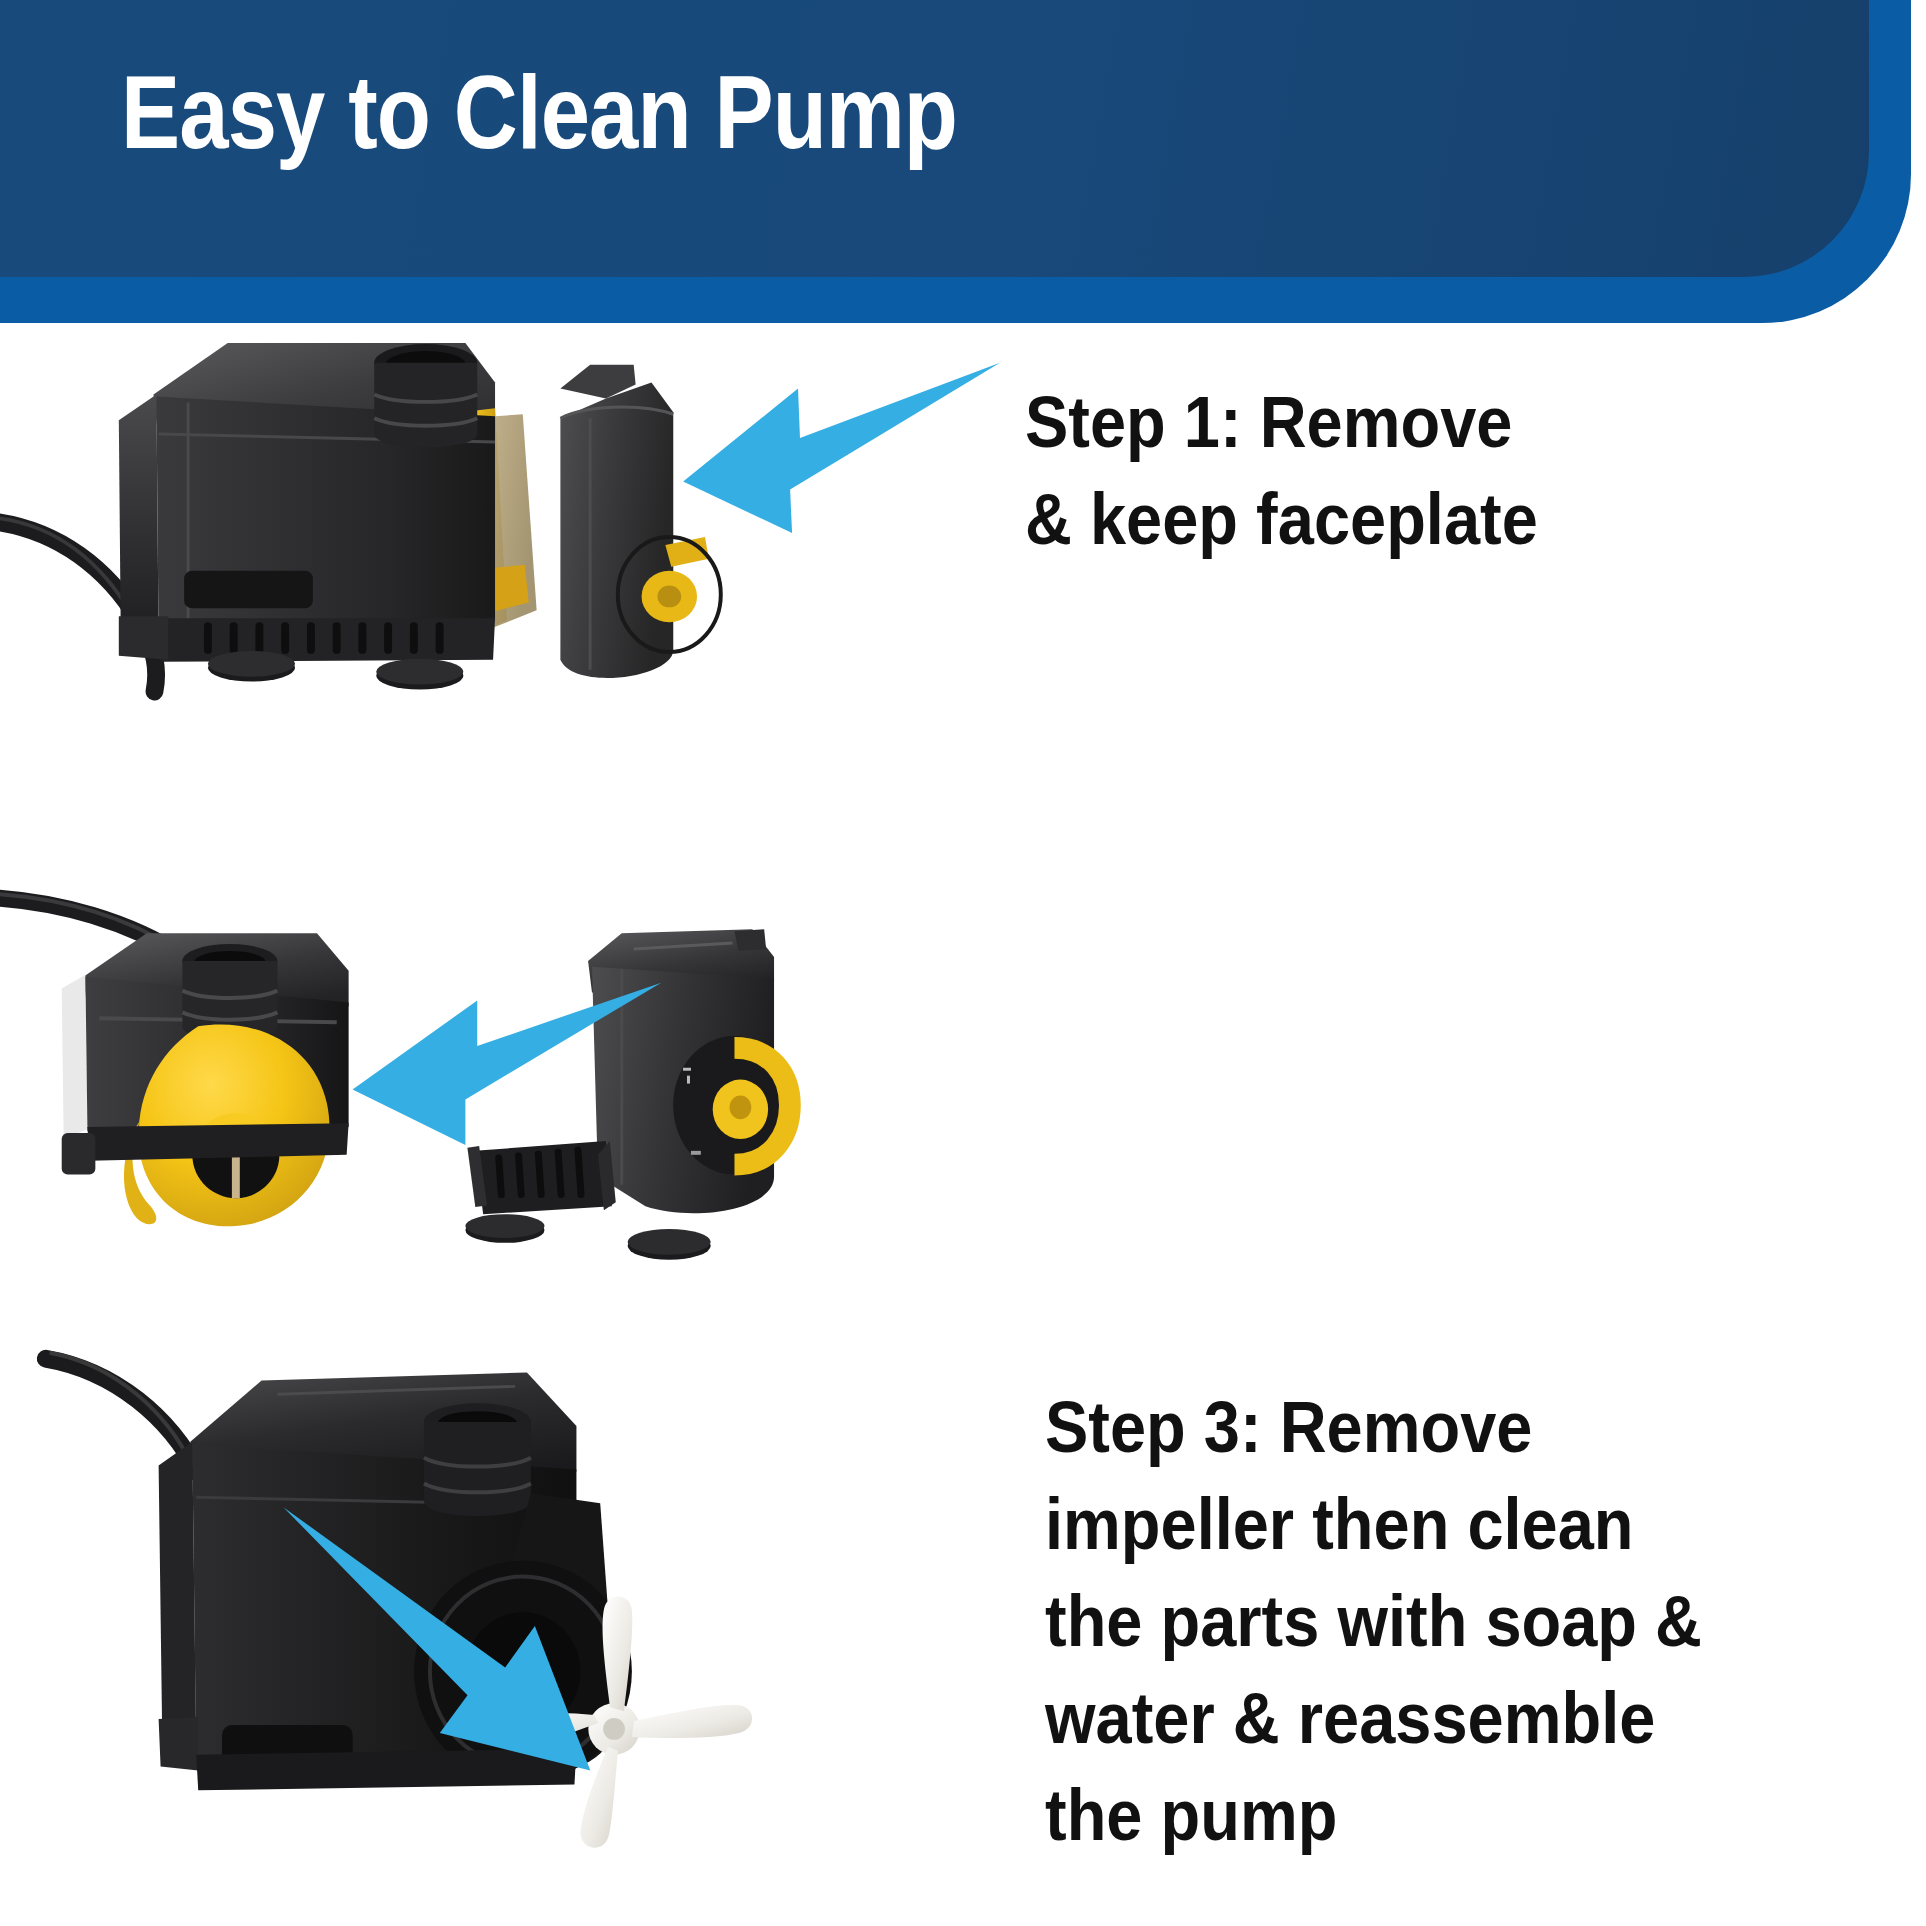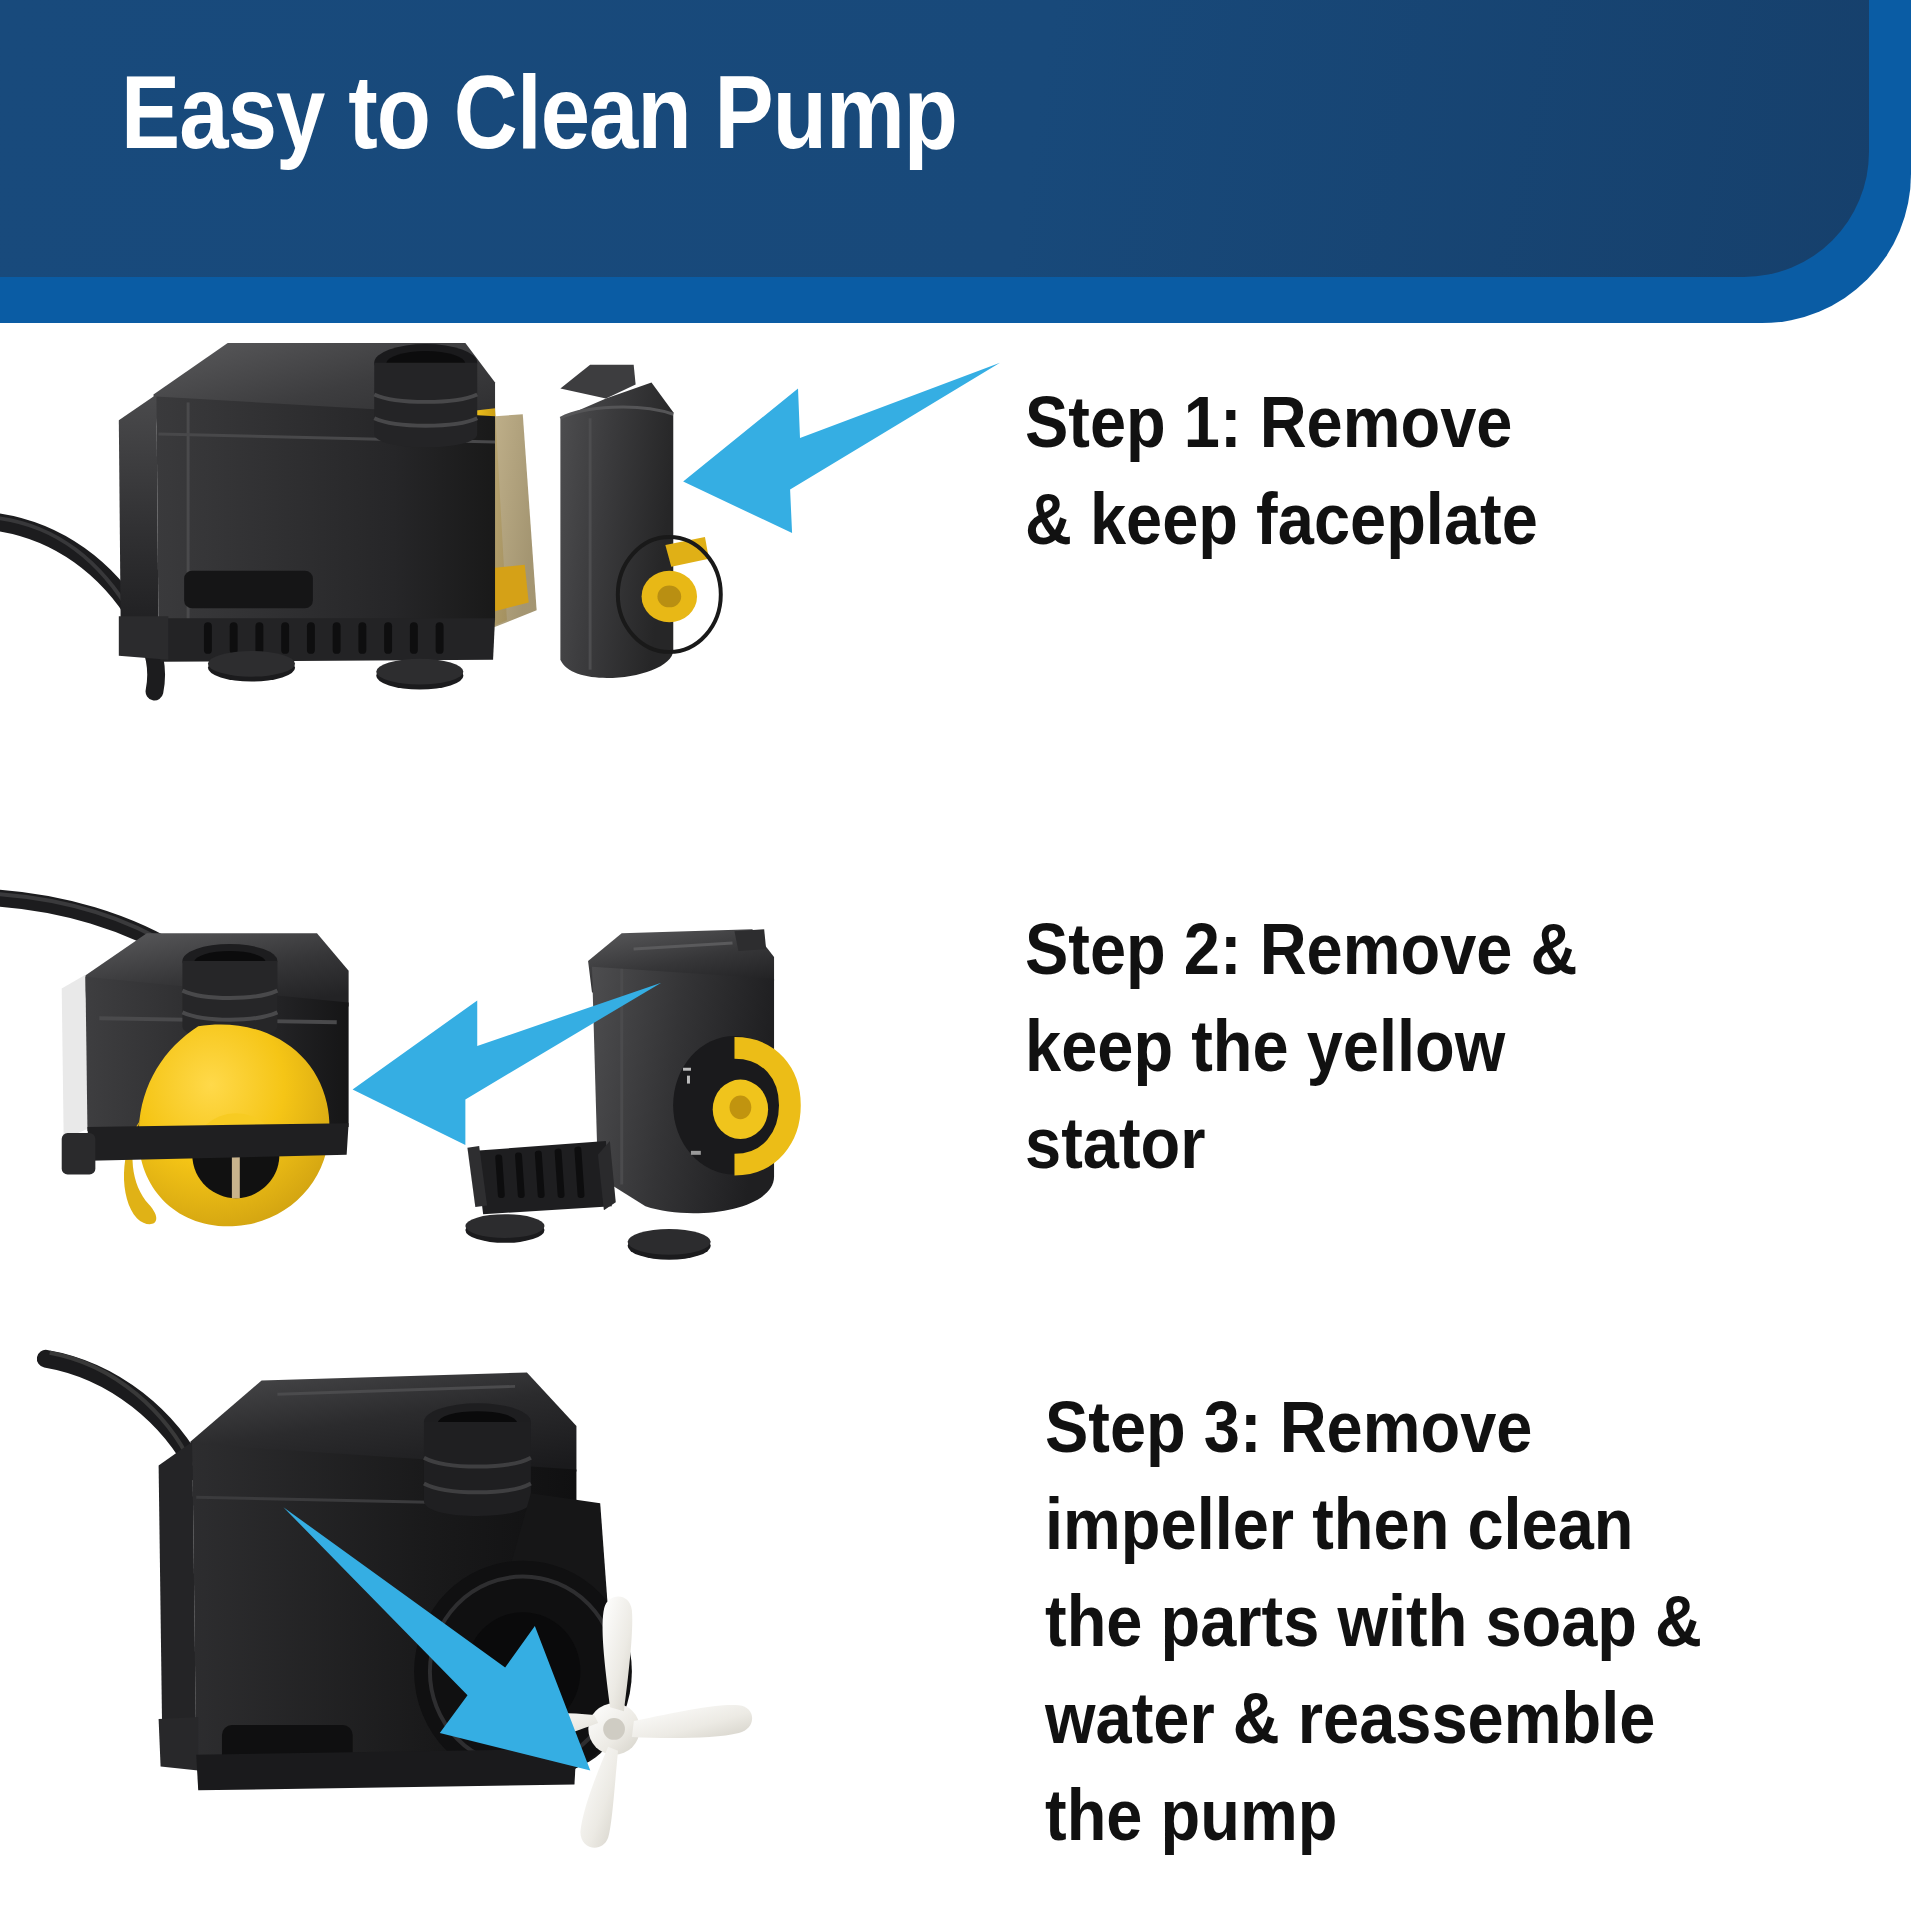"Step 2: Remove &" div.text-pane { html: <div> <div>Step 2: Remove &amp; keep the yellow stator</div> </div> -> none }
